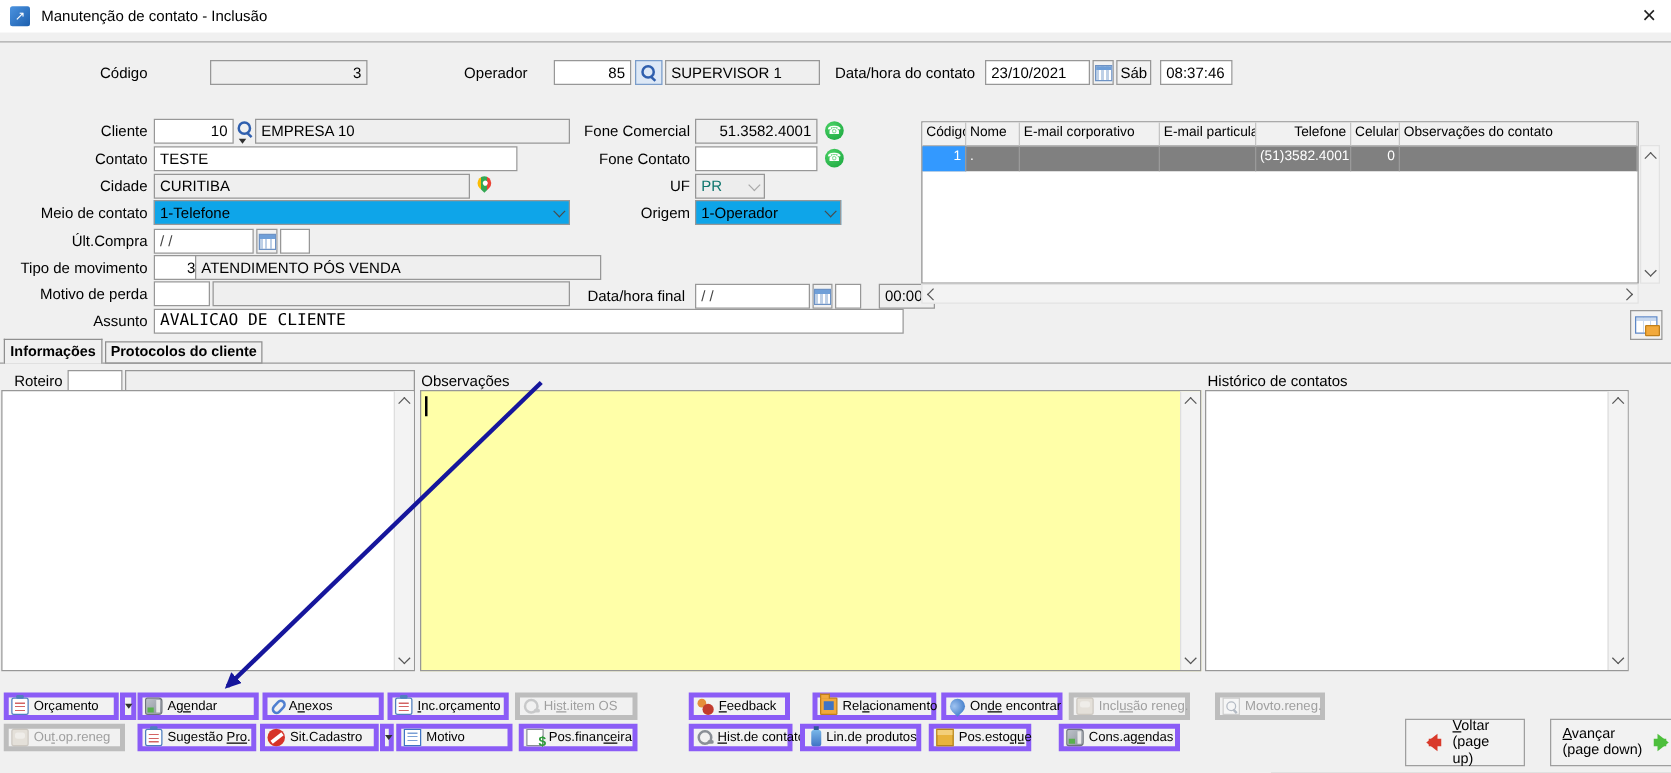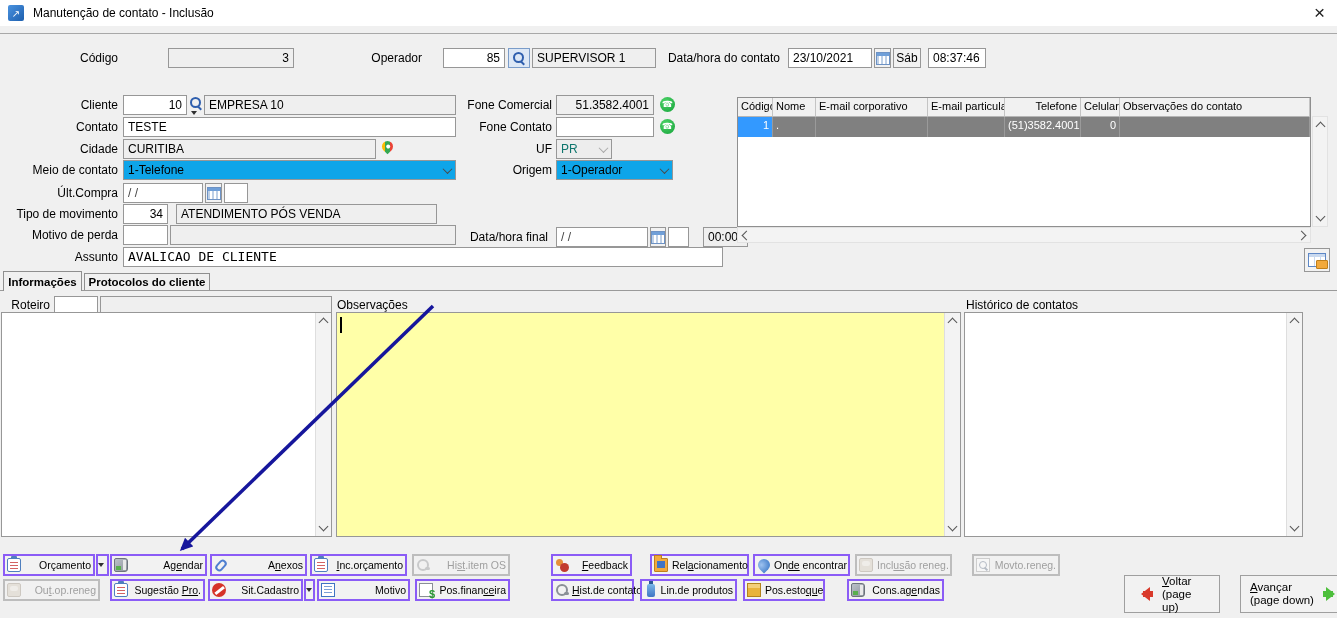"TESTE" div.fld { width: 333px -> 291px }
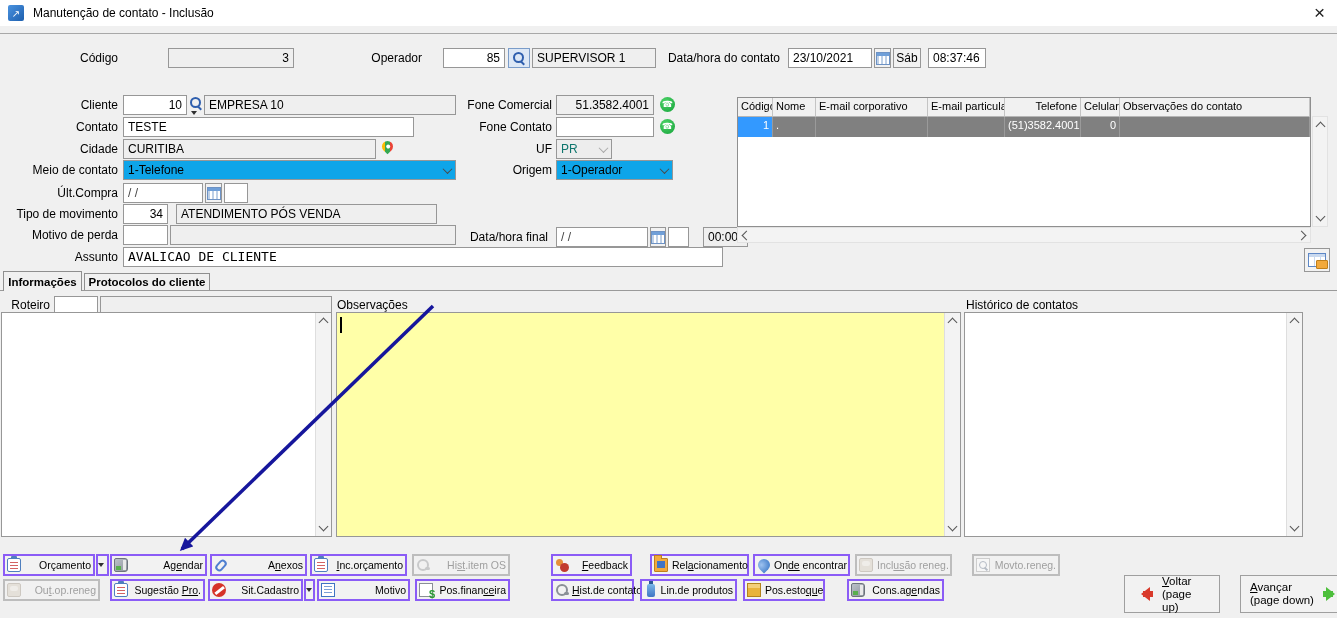"ATENDIMENTO PÓS VENDA" div.fld { left: 176px -> 156px; width: 261px -> 325px }
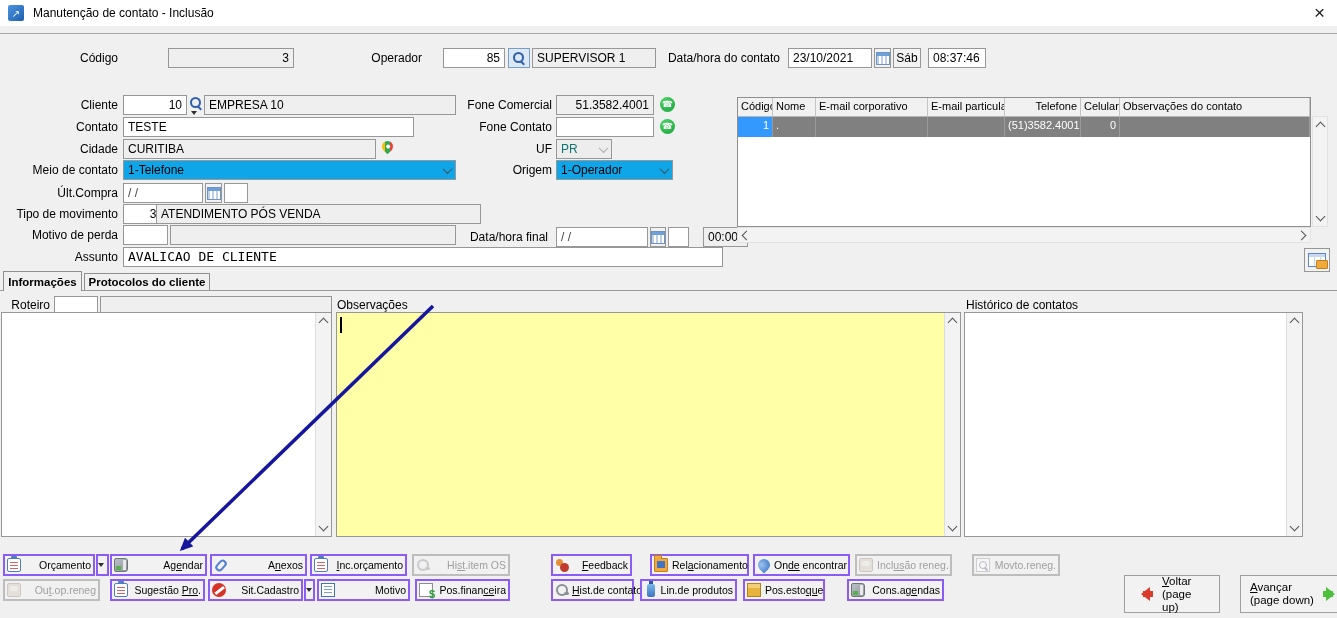"Orçamento" .tbtn { border: 2px solid #8b5cf6 -> 4px solid #8b5cf6; justify-content: space-between -> flex-start }
